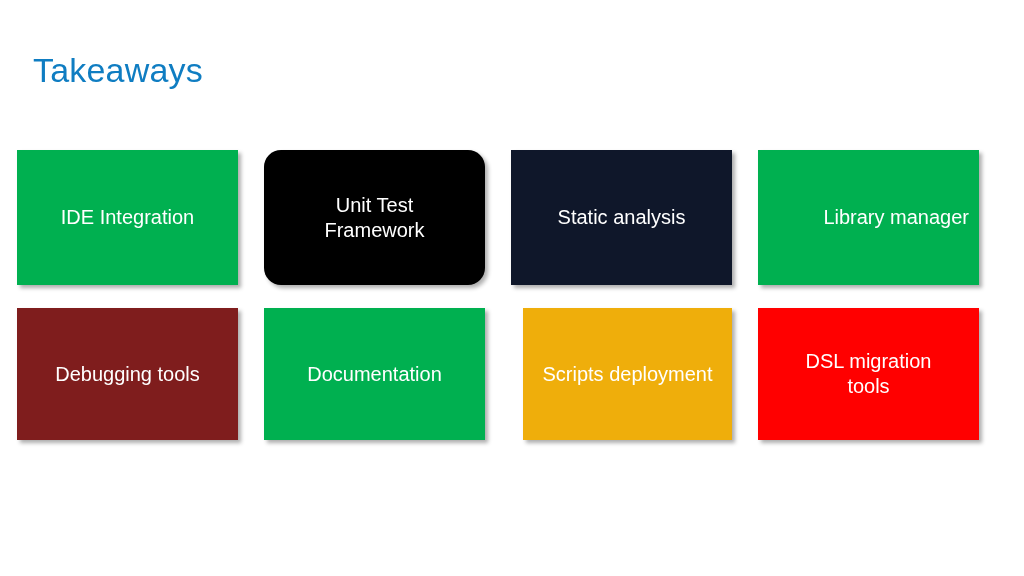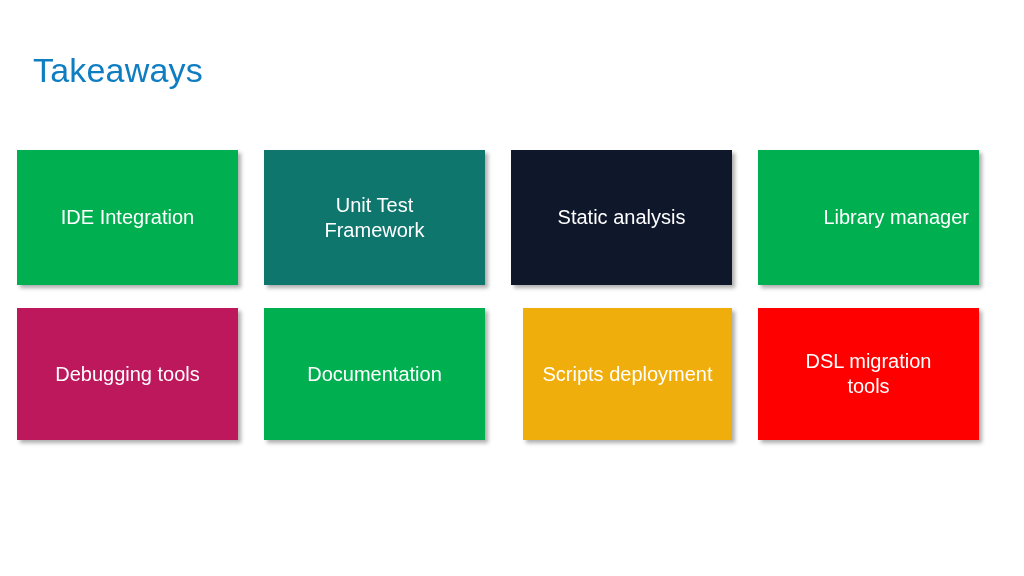"Unit Test" div.card { background: #0f766e -> #000000; border-radius: none -> 17px }
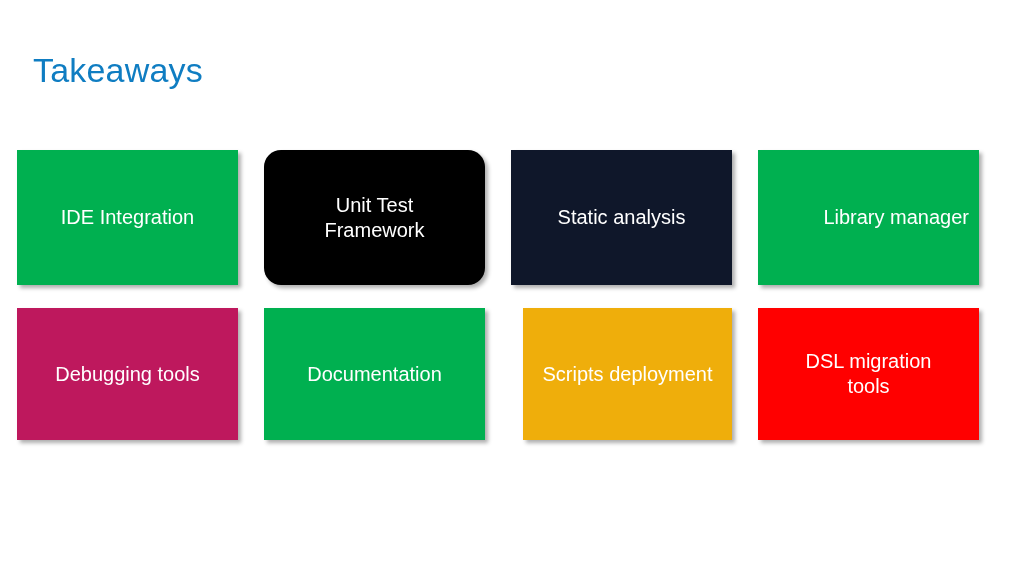"Debugging tools" div.card { background: #be185d -> #7f1d1d }
